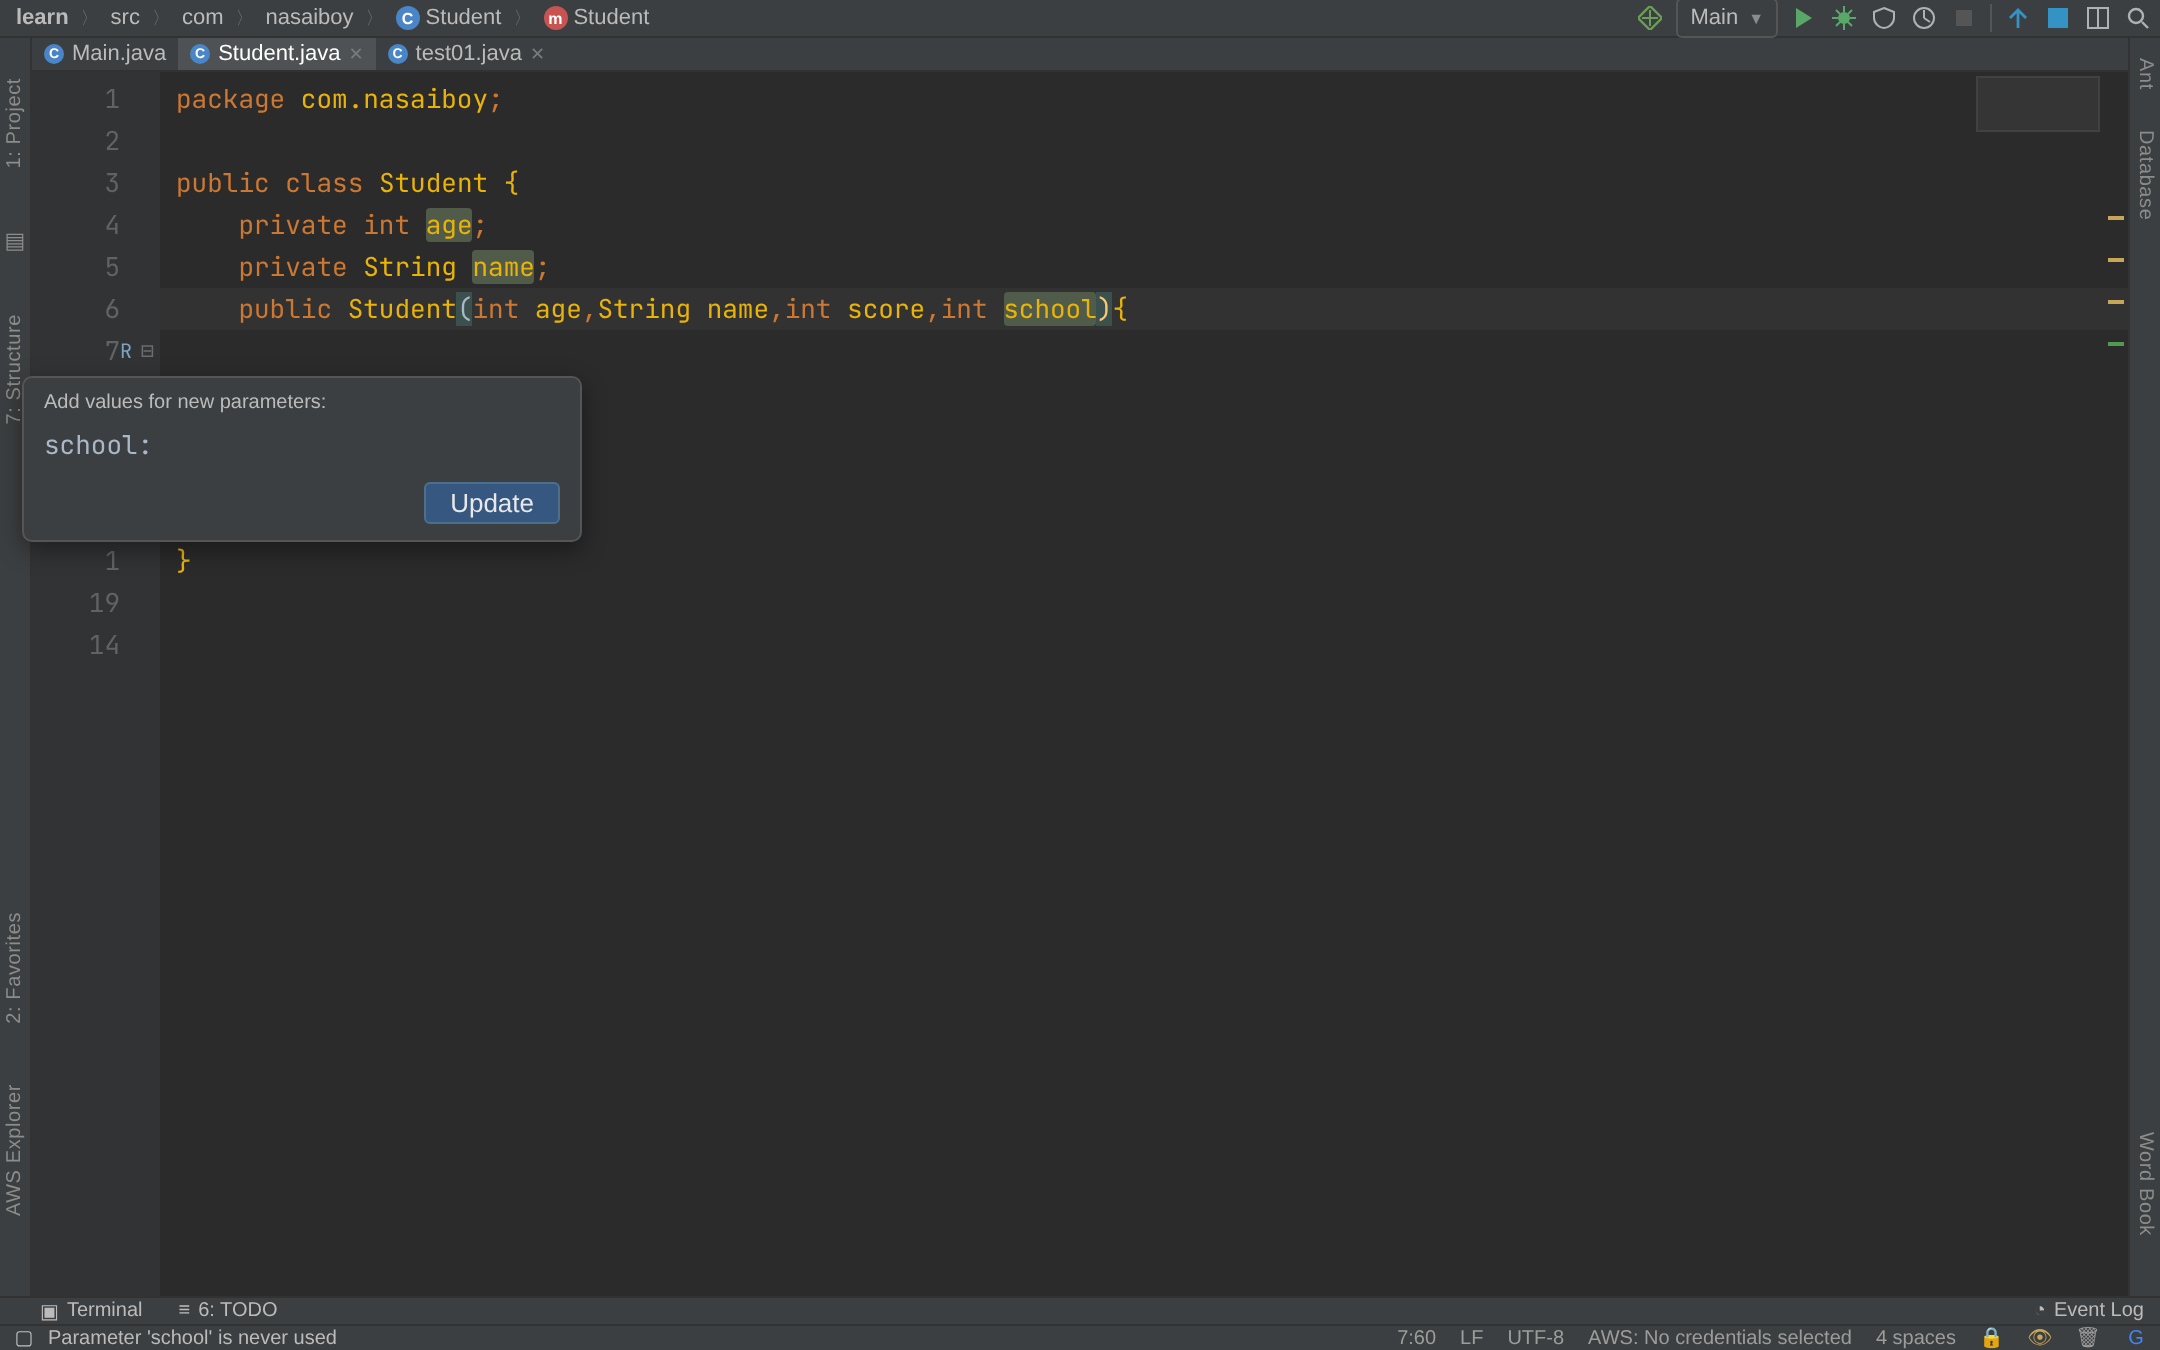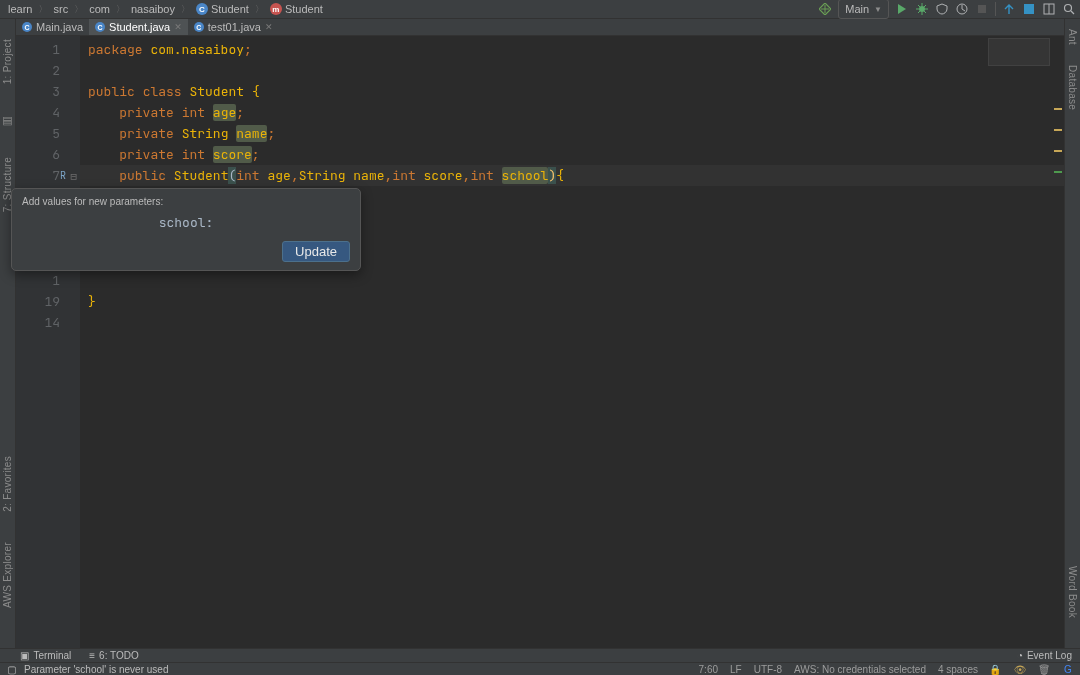"learn" .crumb:first-child { font-weight: normal -> bold }
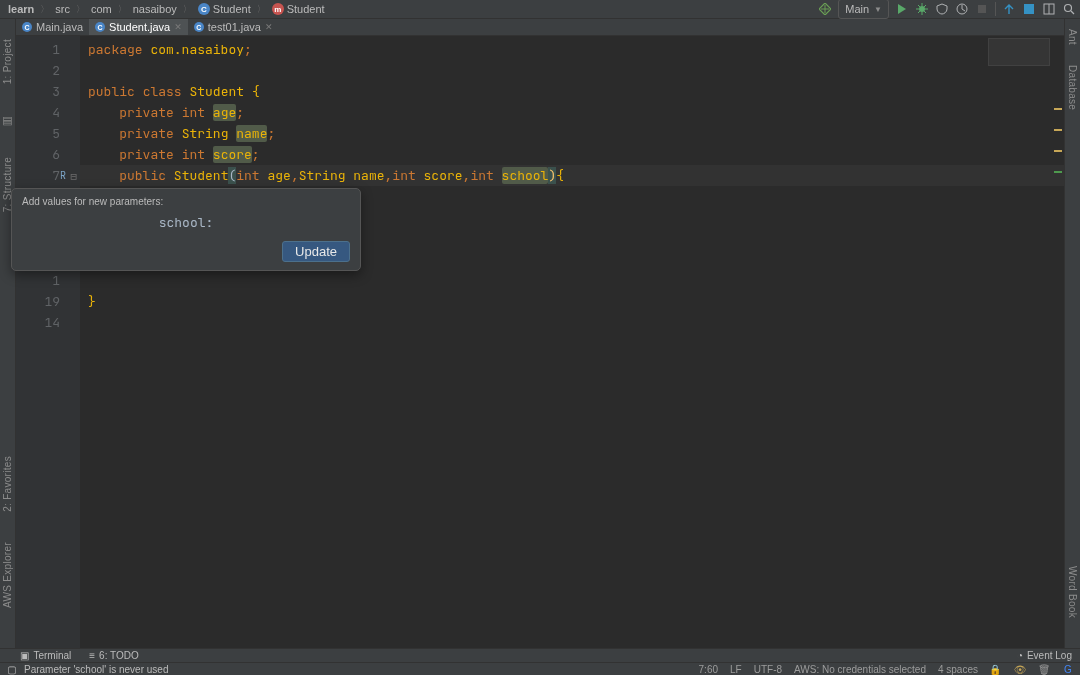"private int score;" div.cline { html: <div><span> </span><span>private</span><span> </span><span>int</span><span> </span><span>score</span><span>;</span></div> -> none }
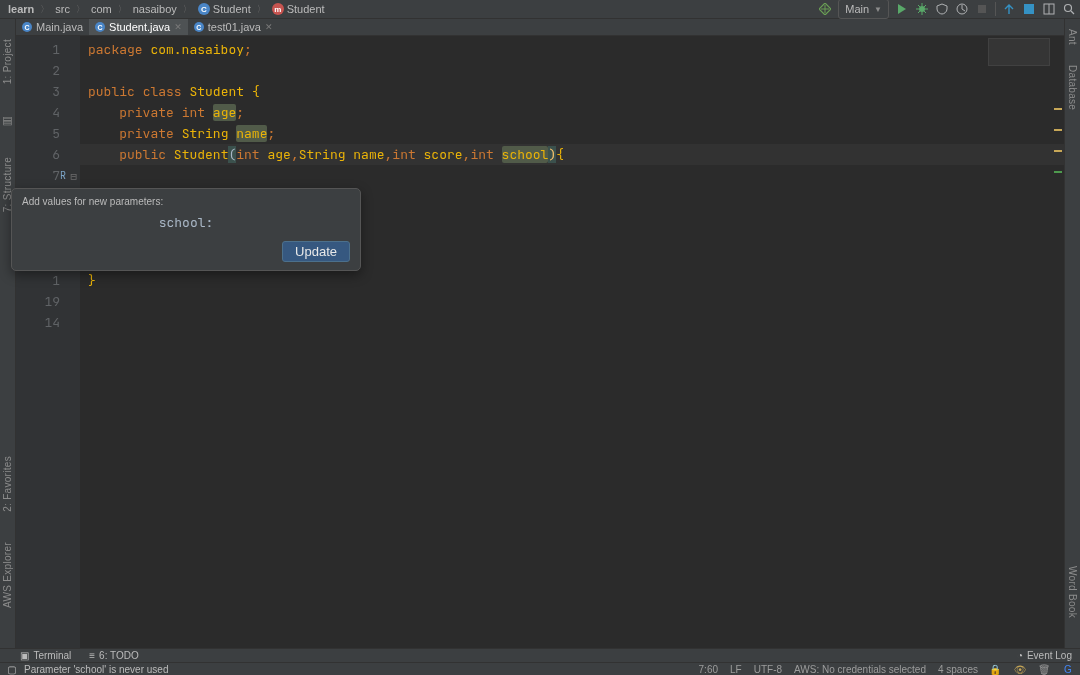"Add values for new parameters:" .popup { width: 350px -> 280px }
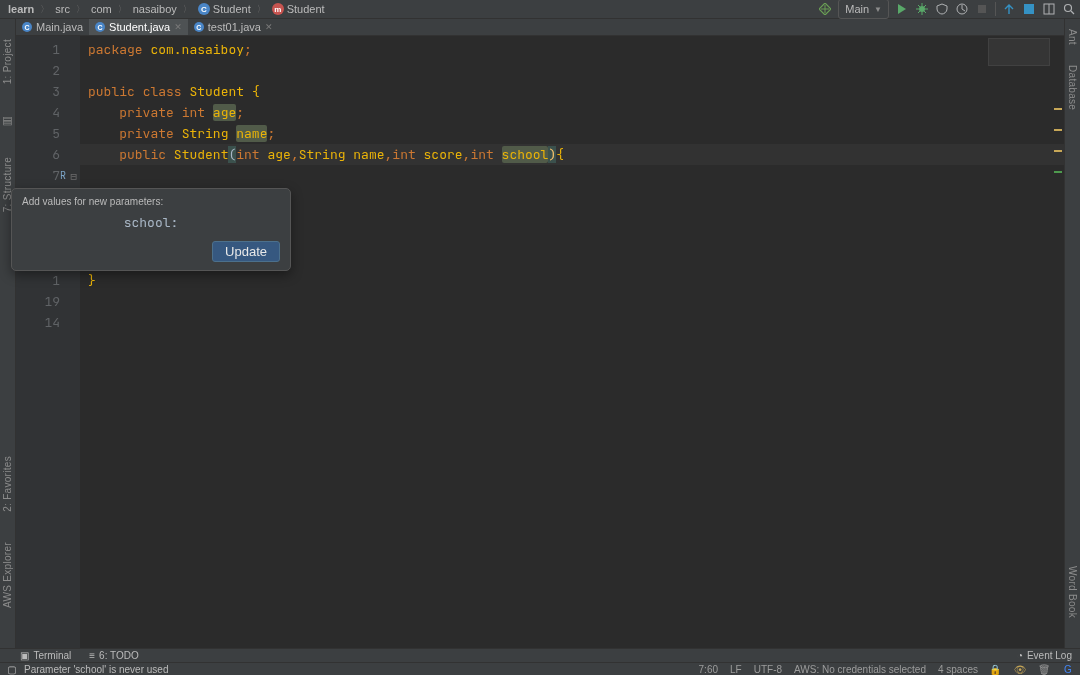"school:" .popup-row { flex-direction: column -> none }
